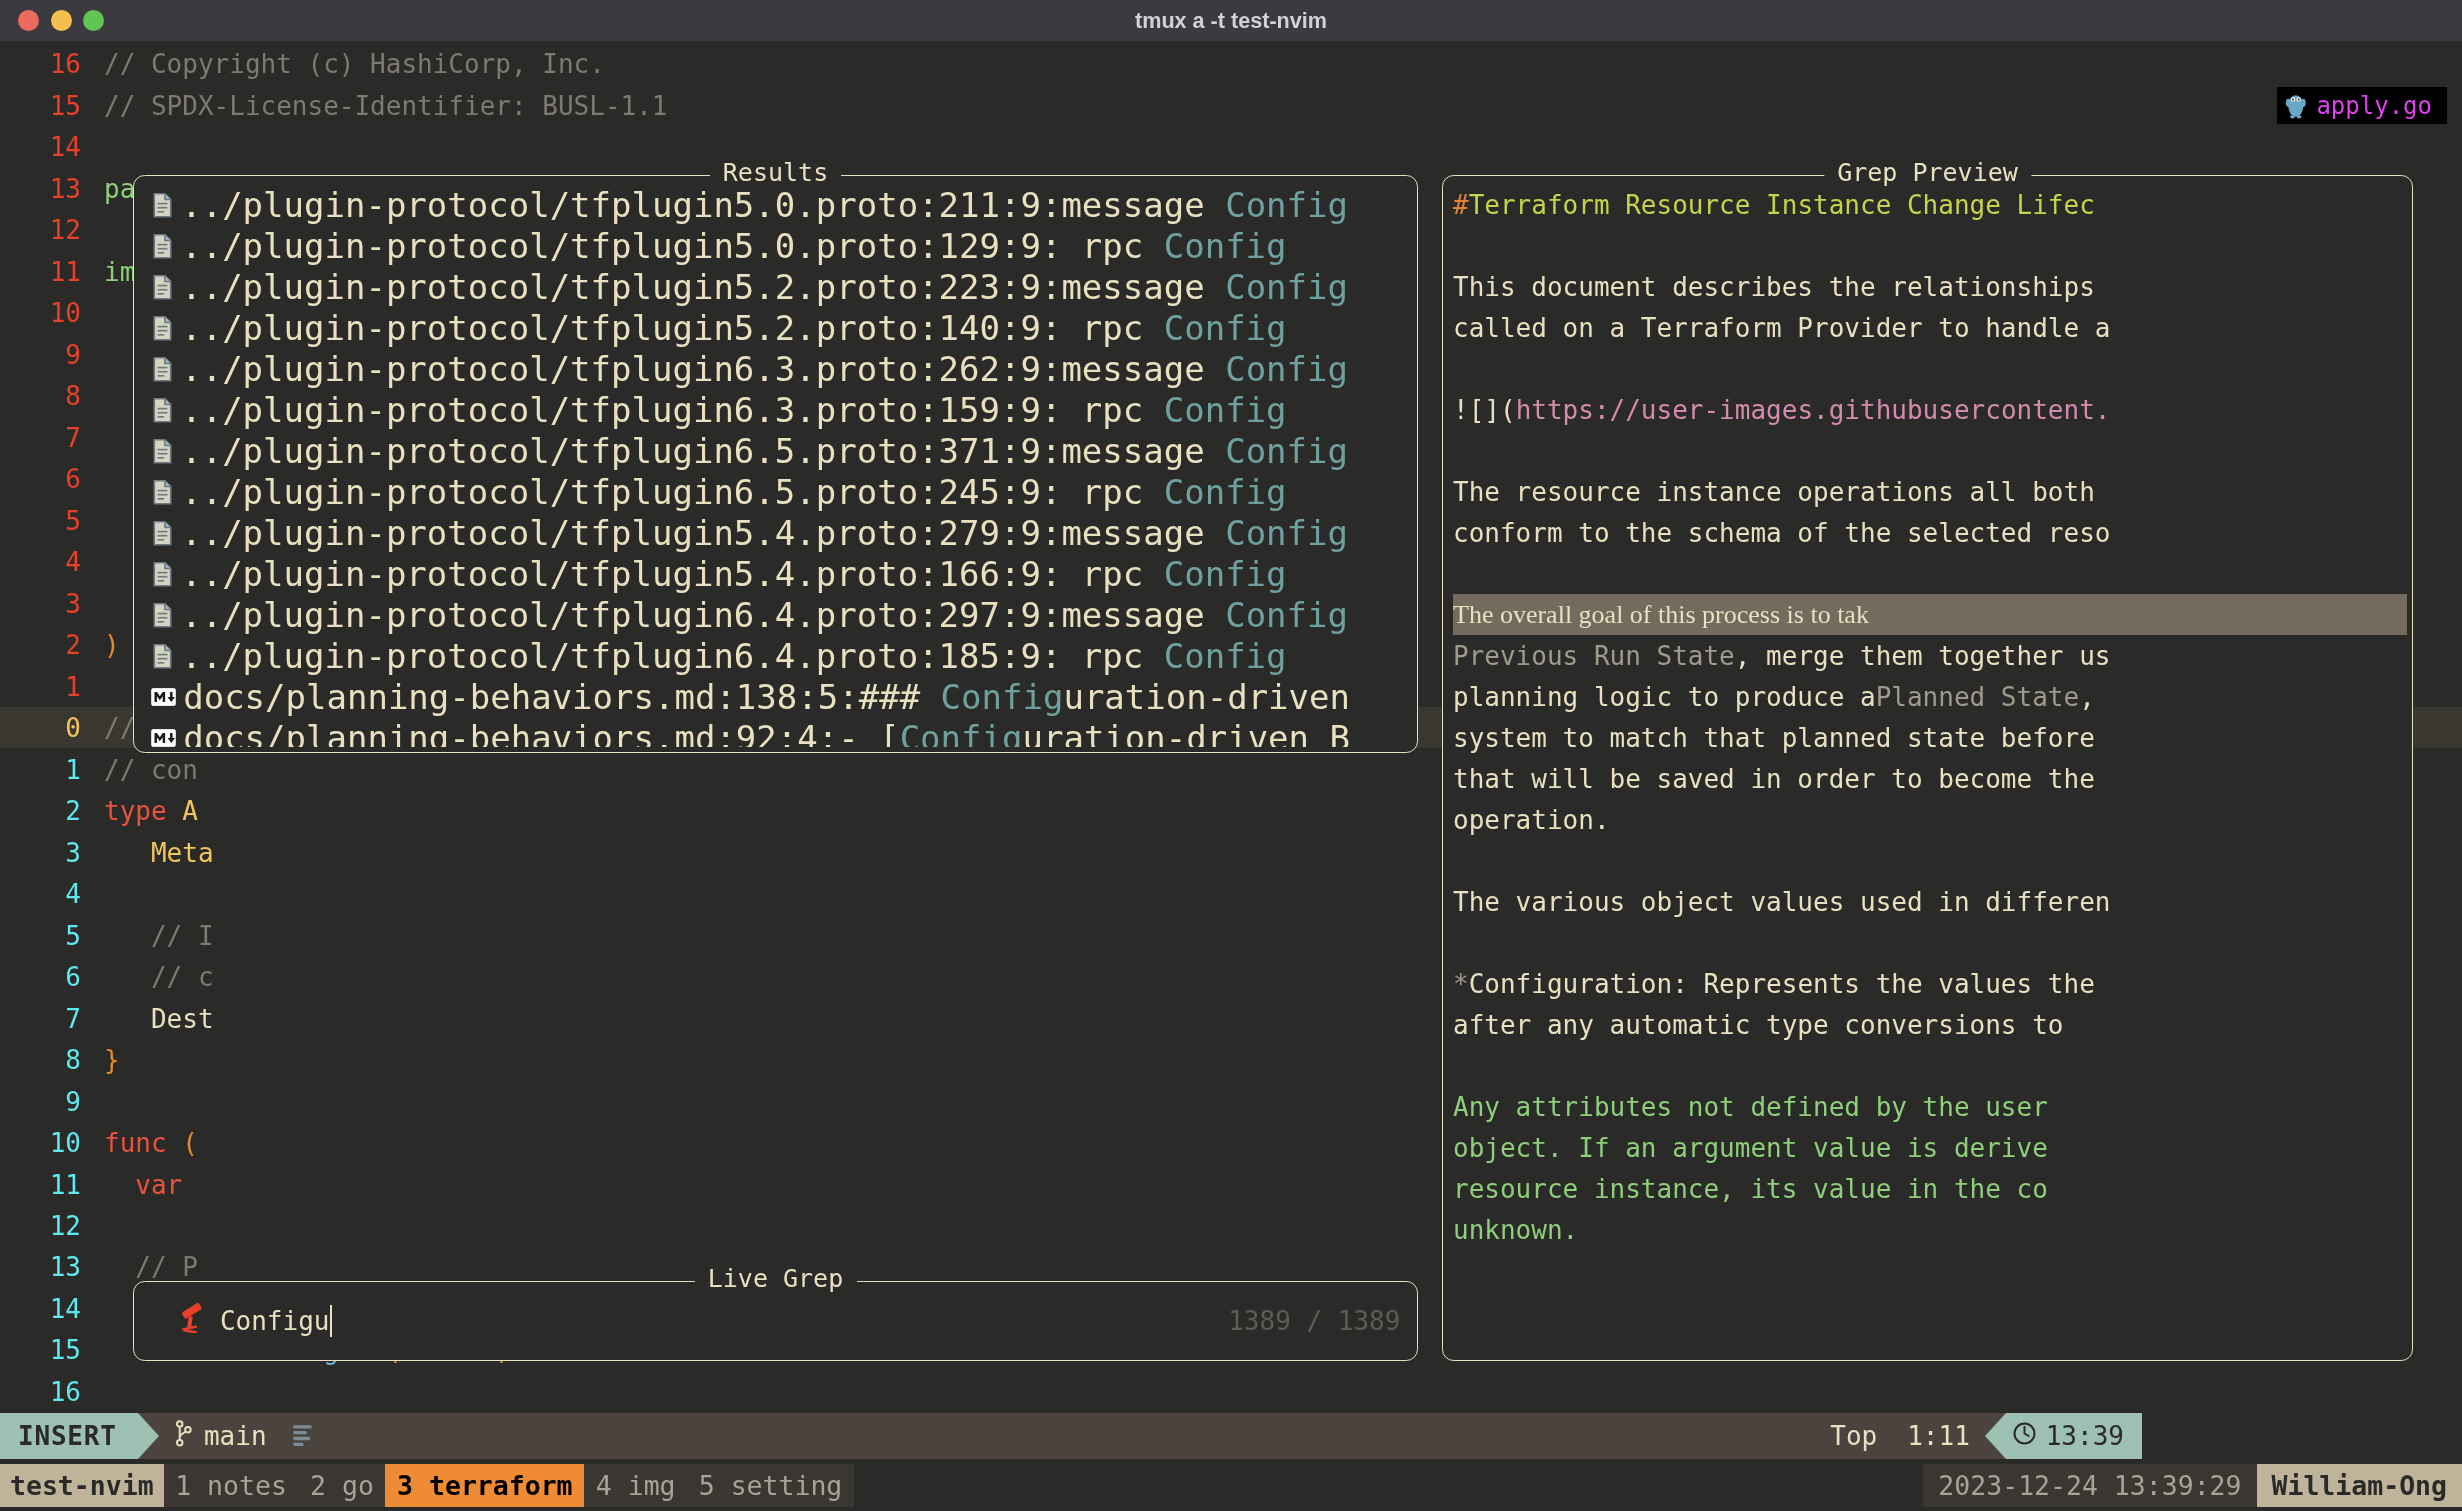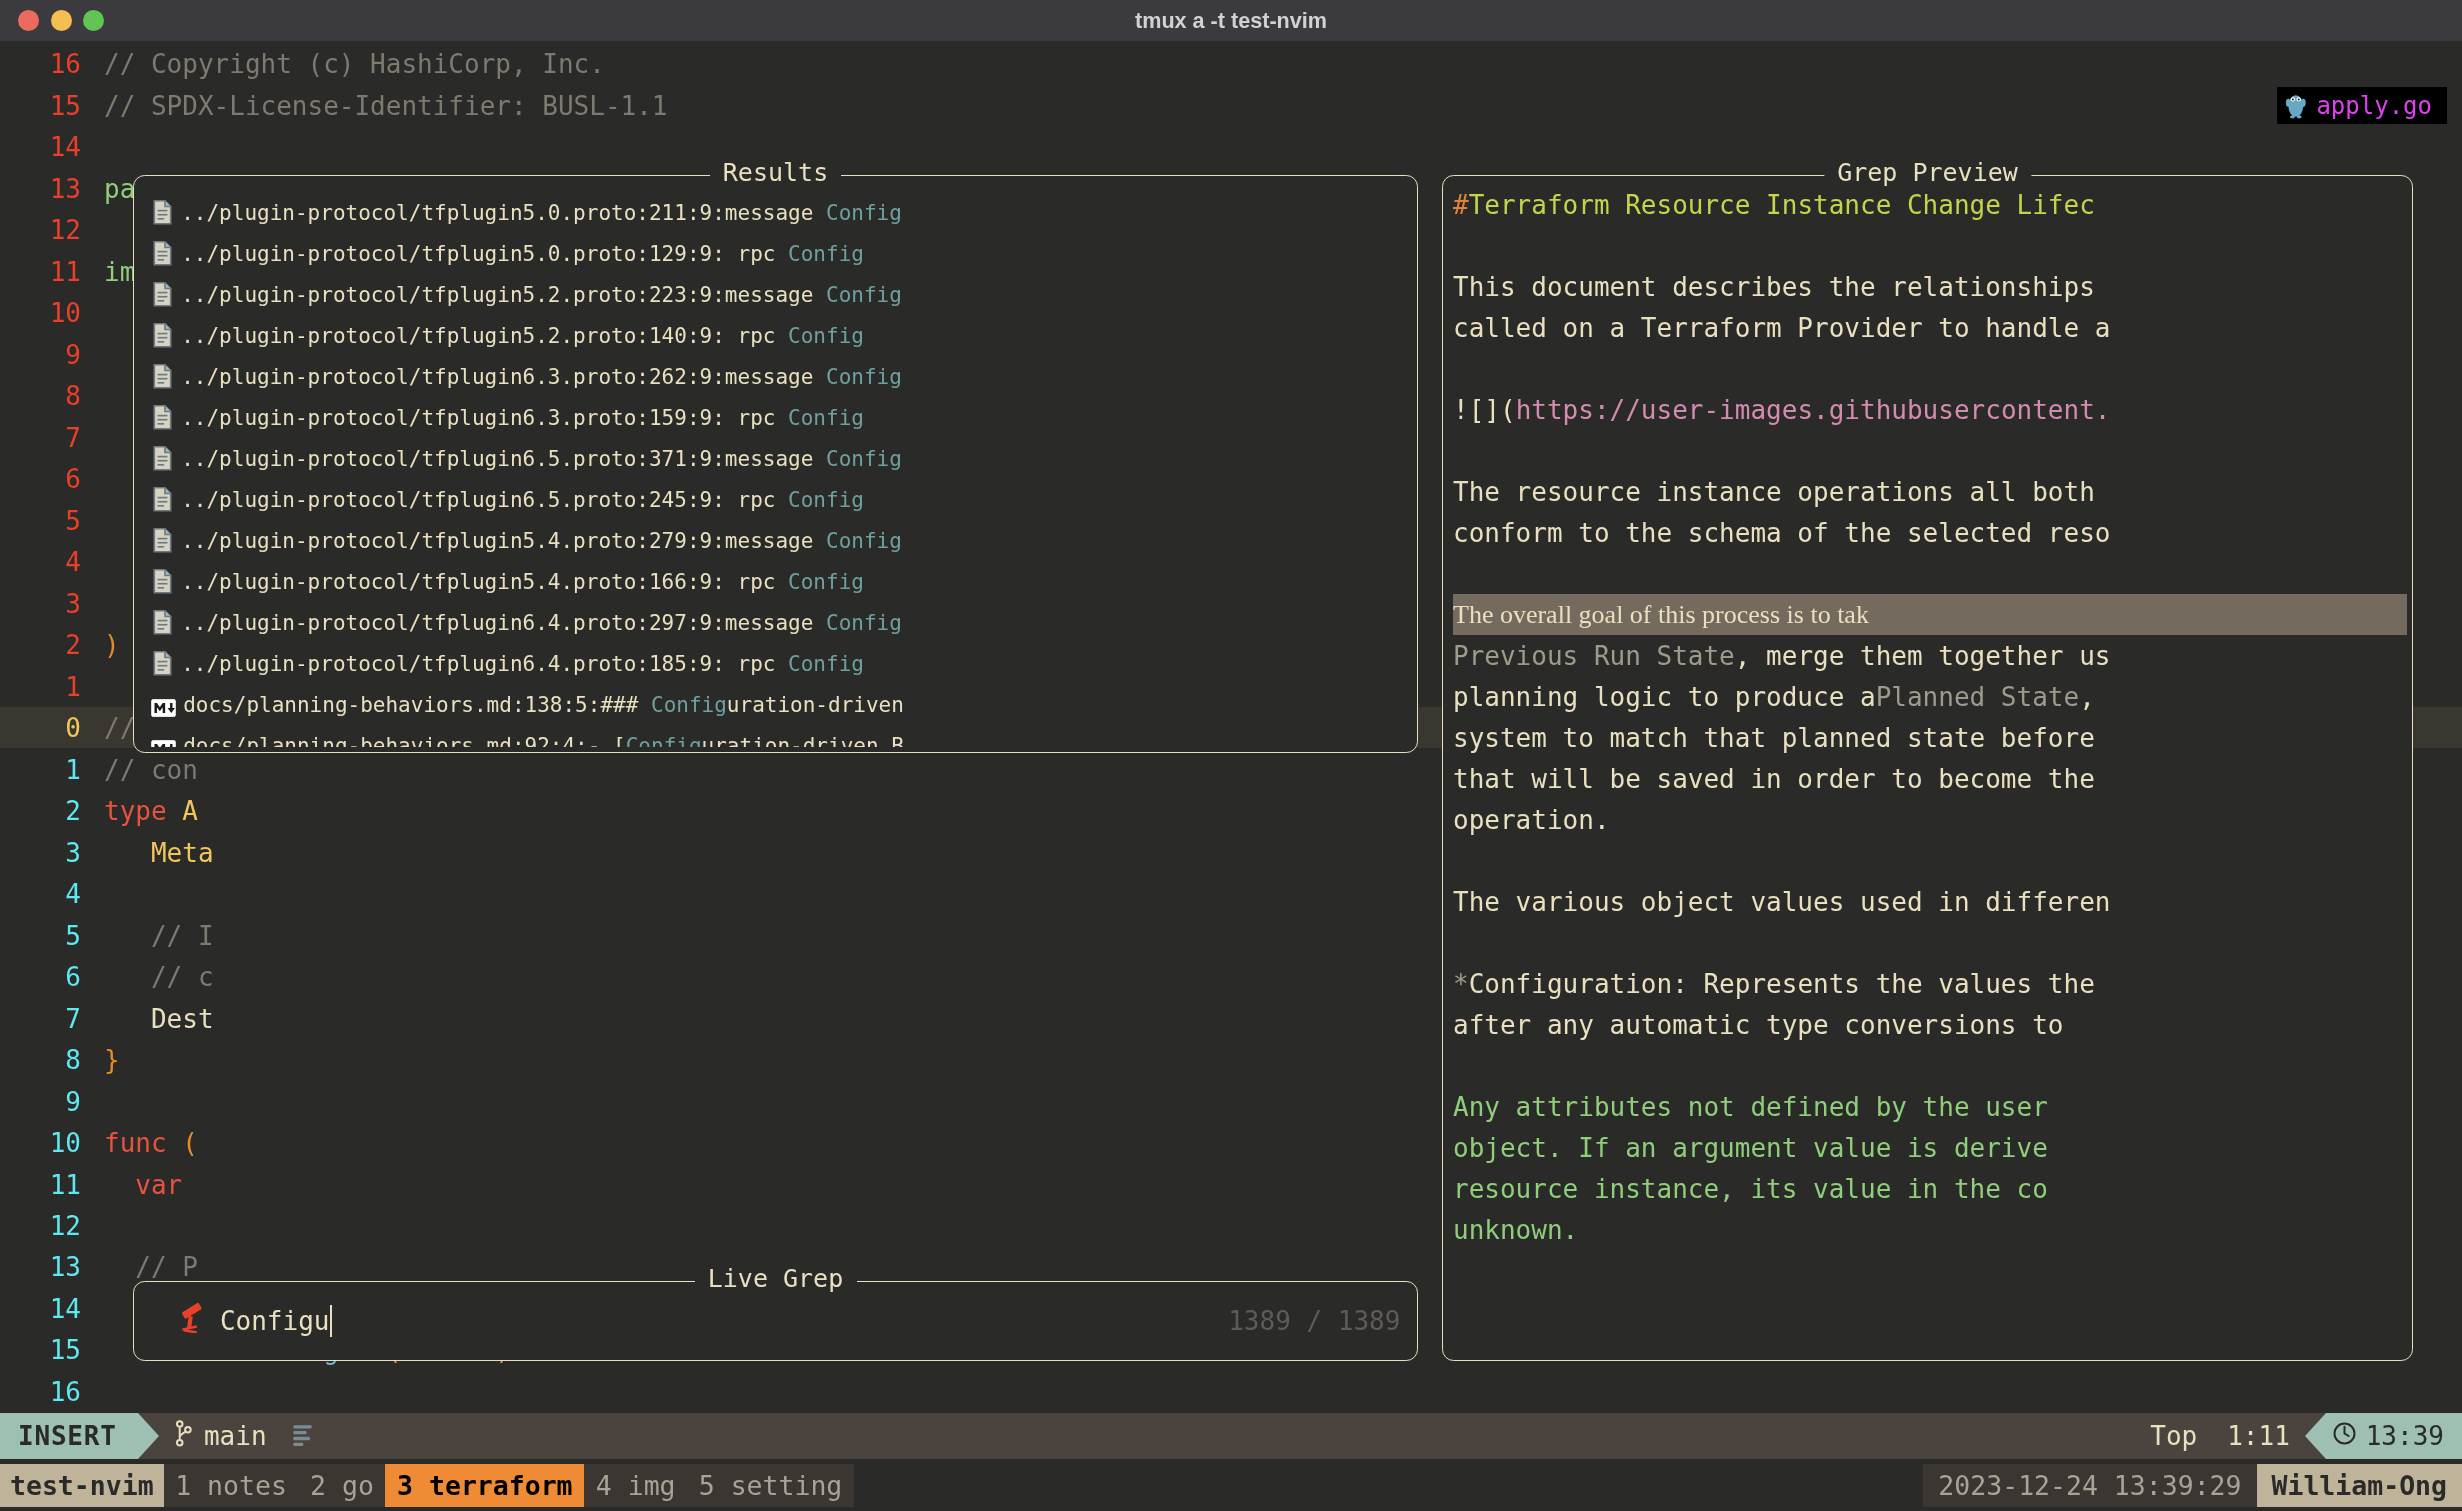"../plugin-protocol/tfplugin5.0.proto:211" .res-row { align-items: flex-end -> center; font-size: 21px -> 34px }
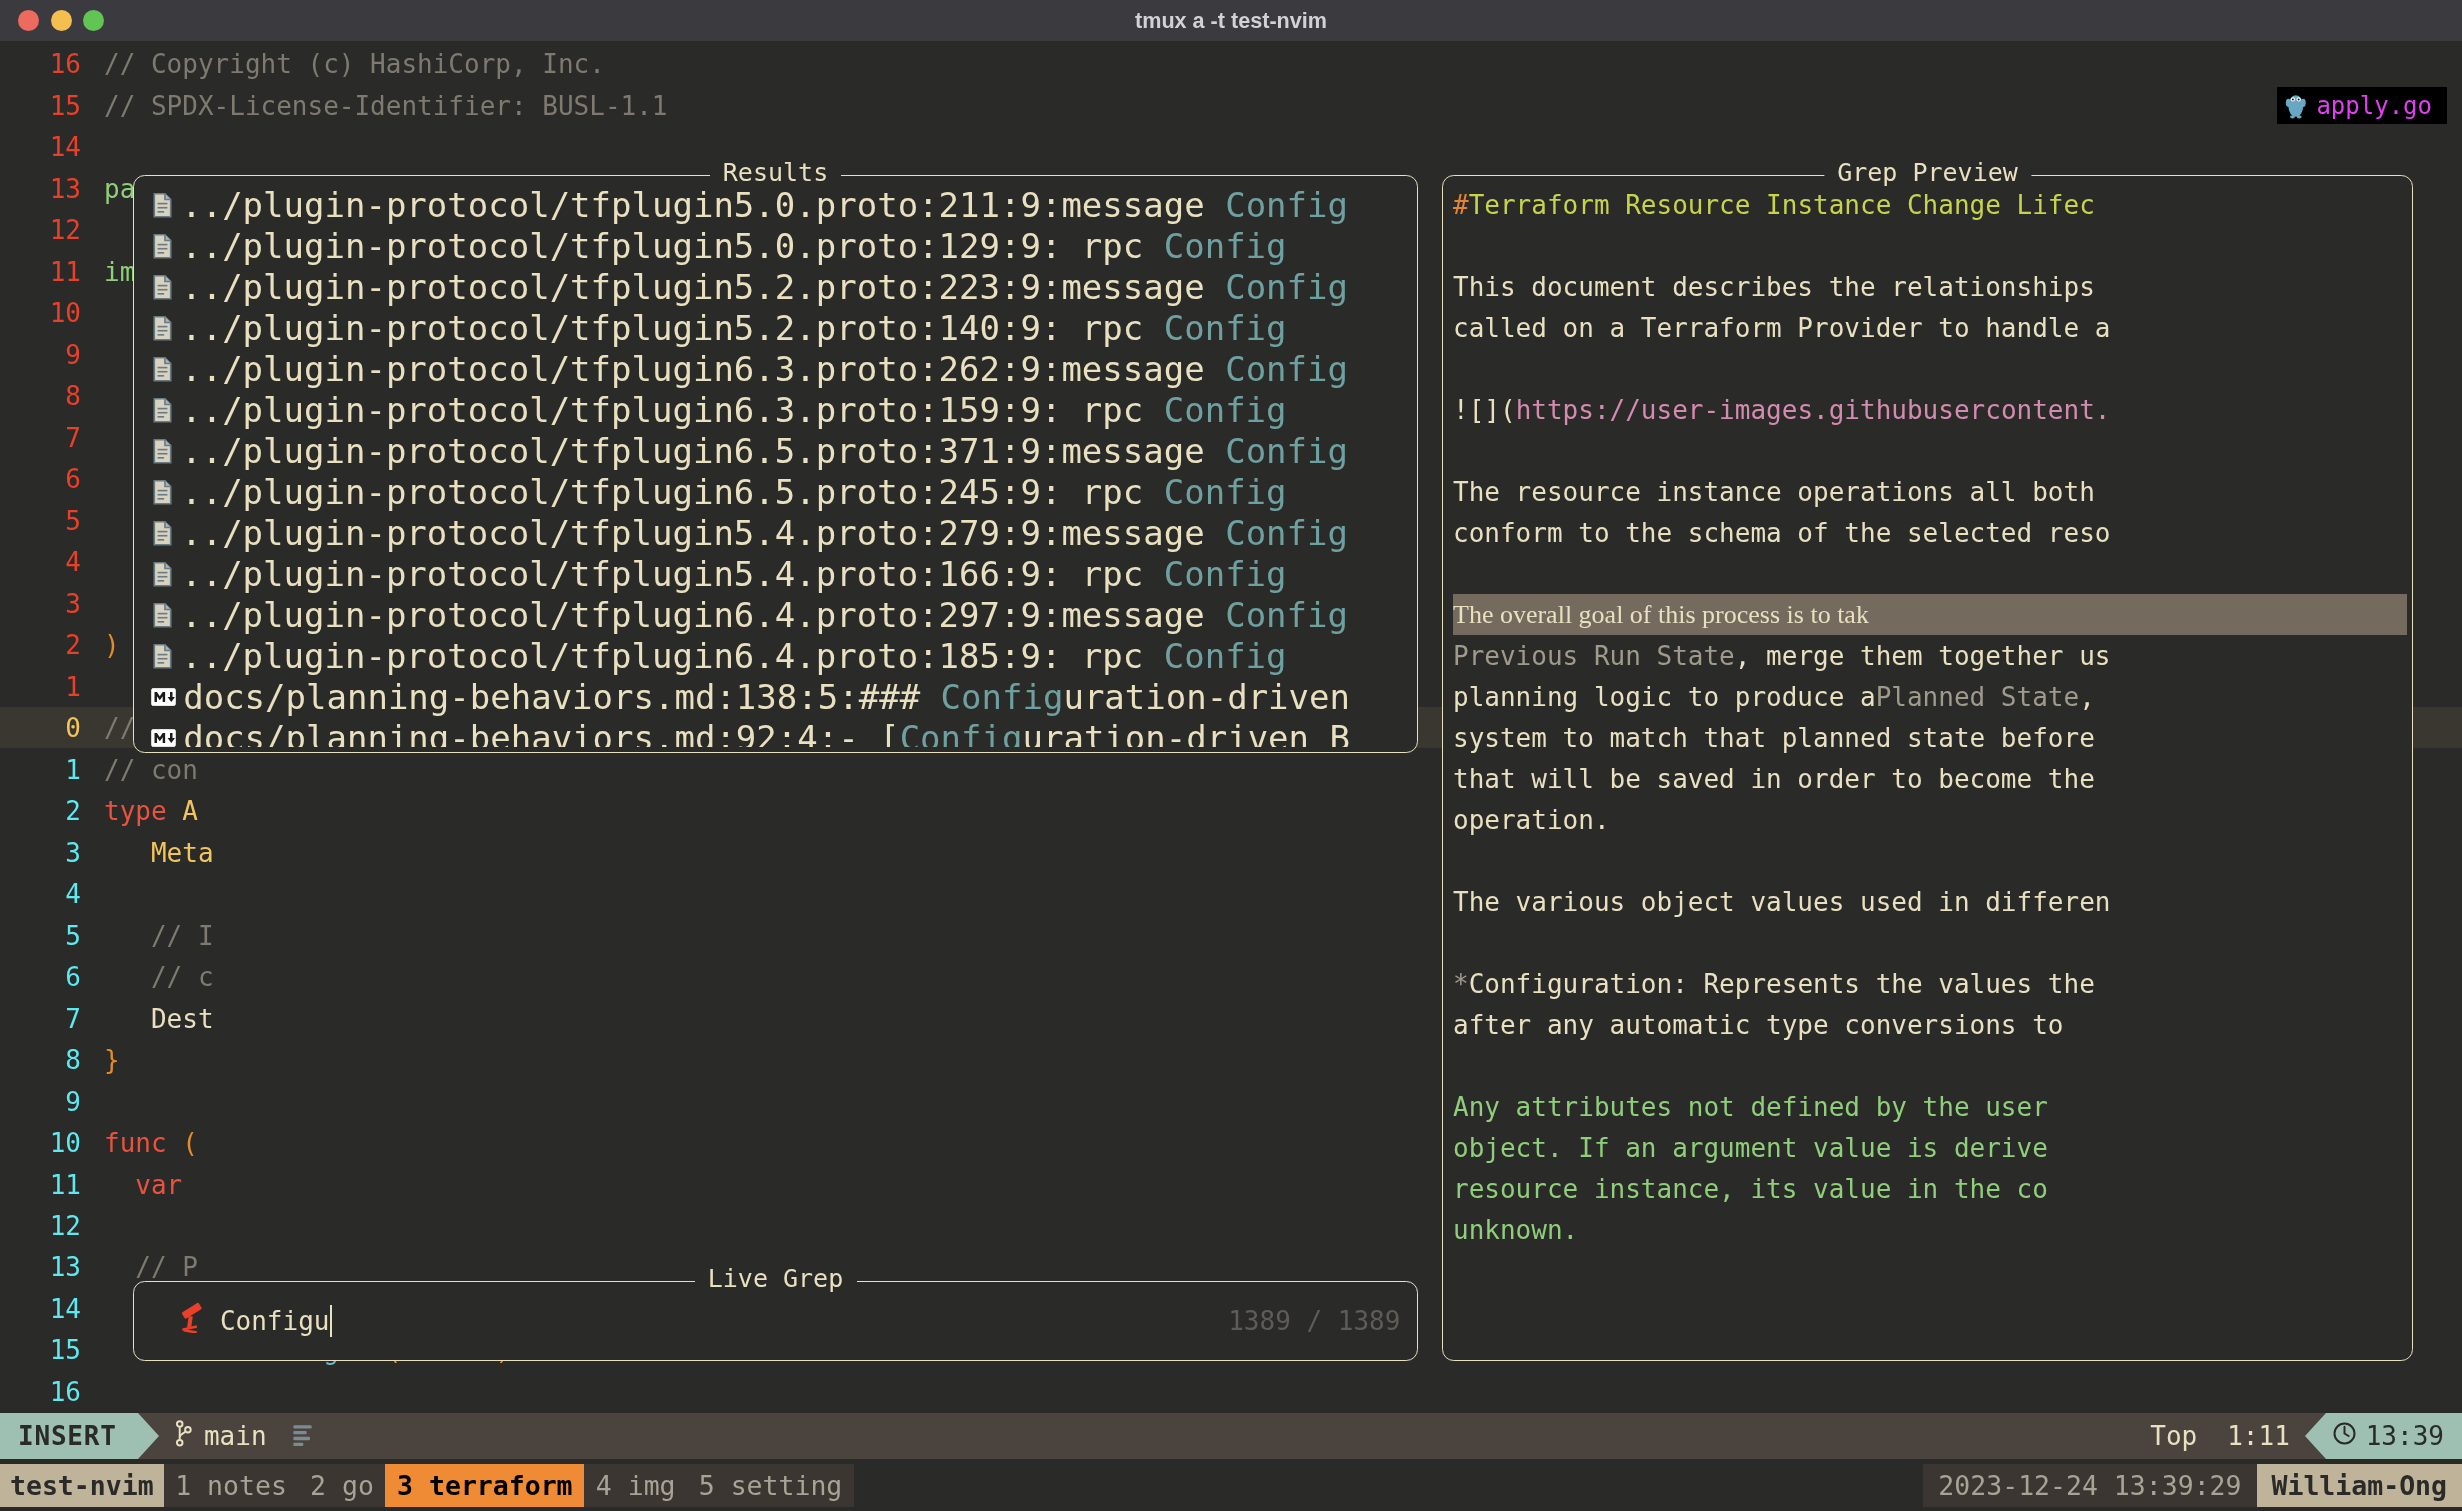"INSERT" #statusline { width: 2462px -> 2142px }
